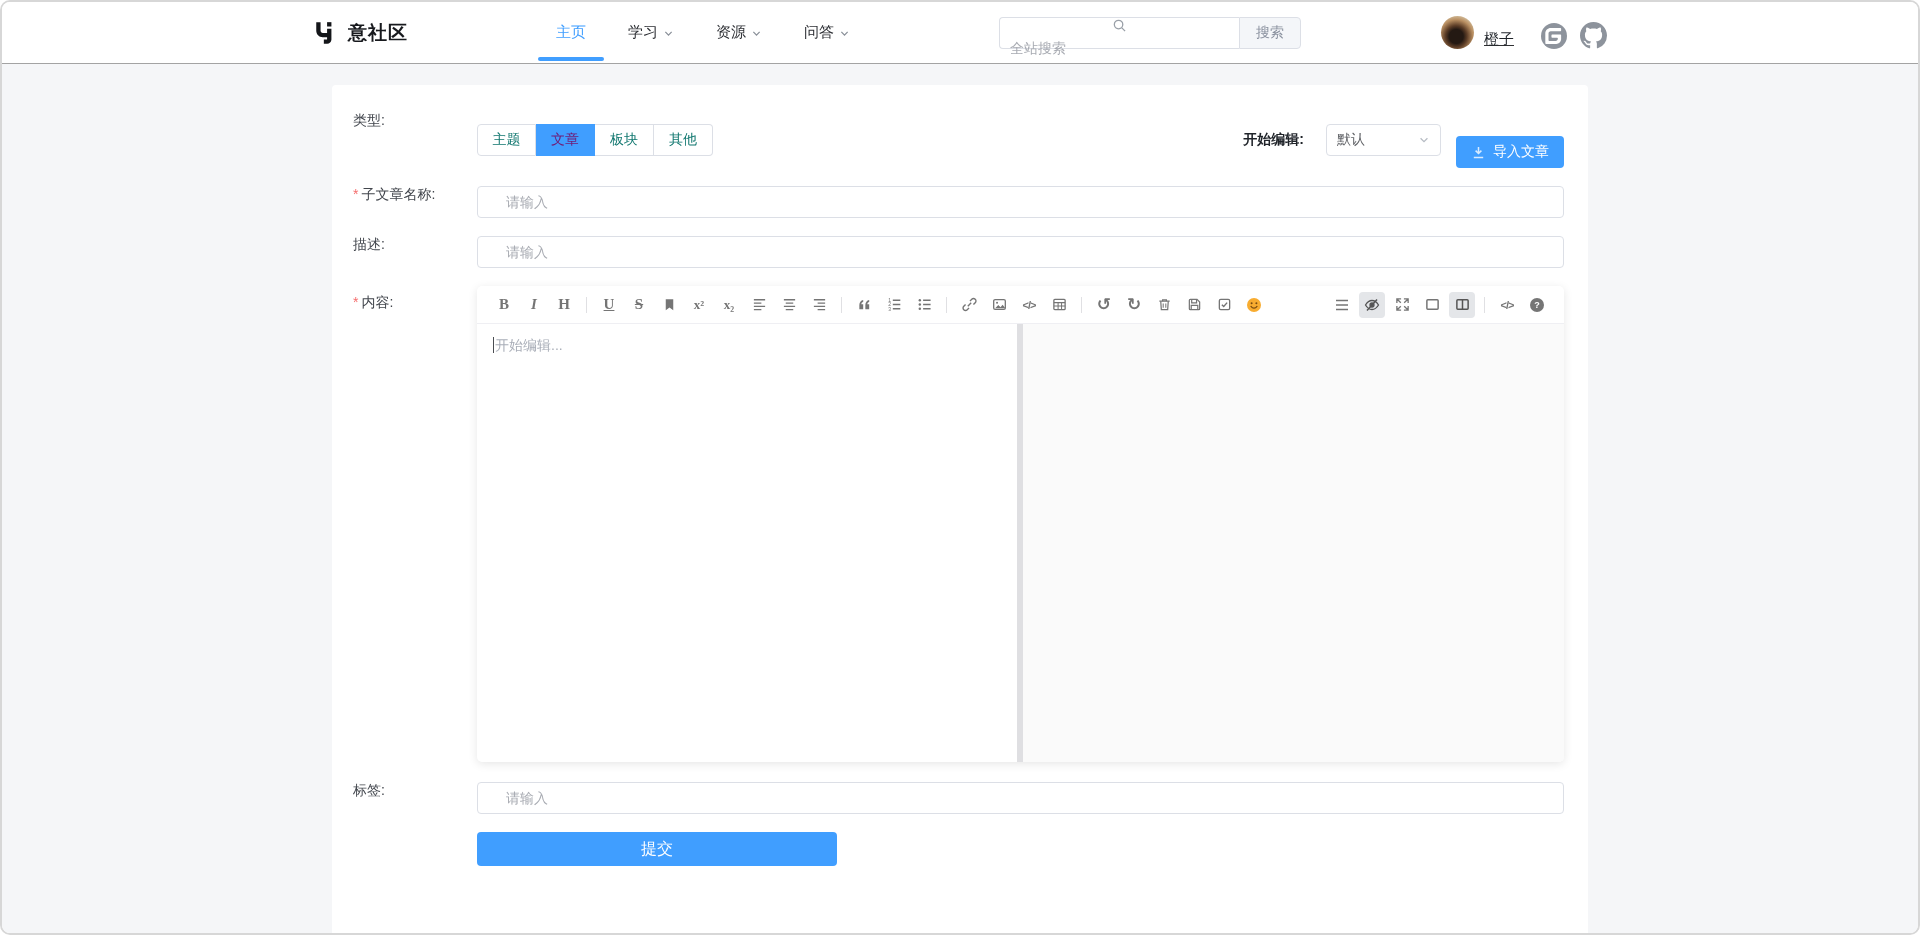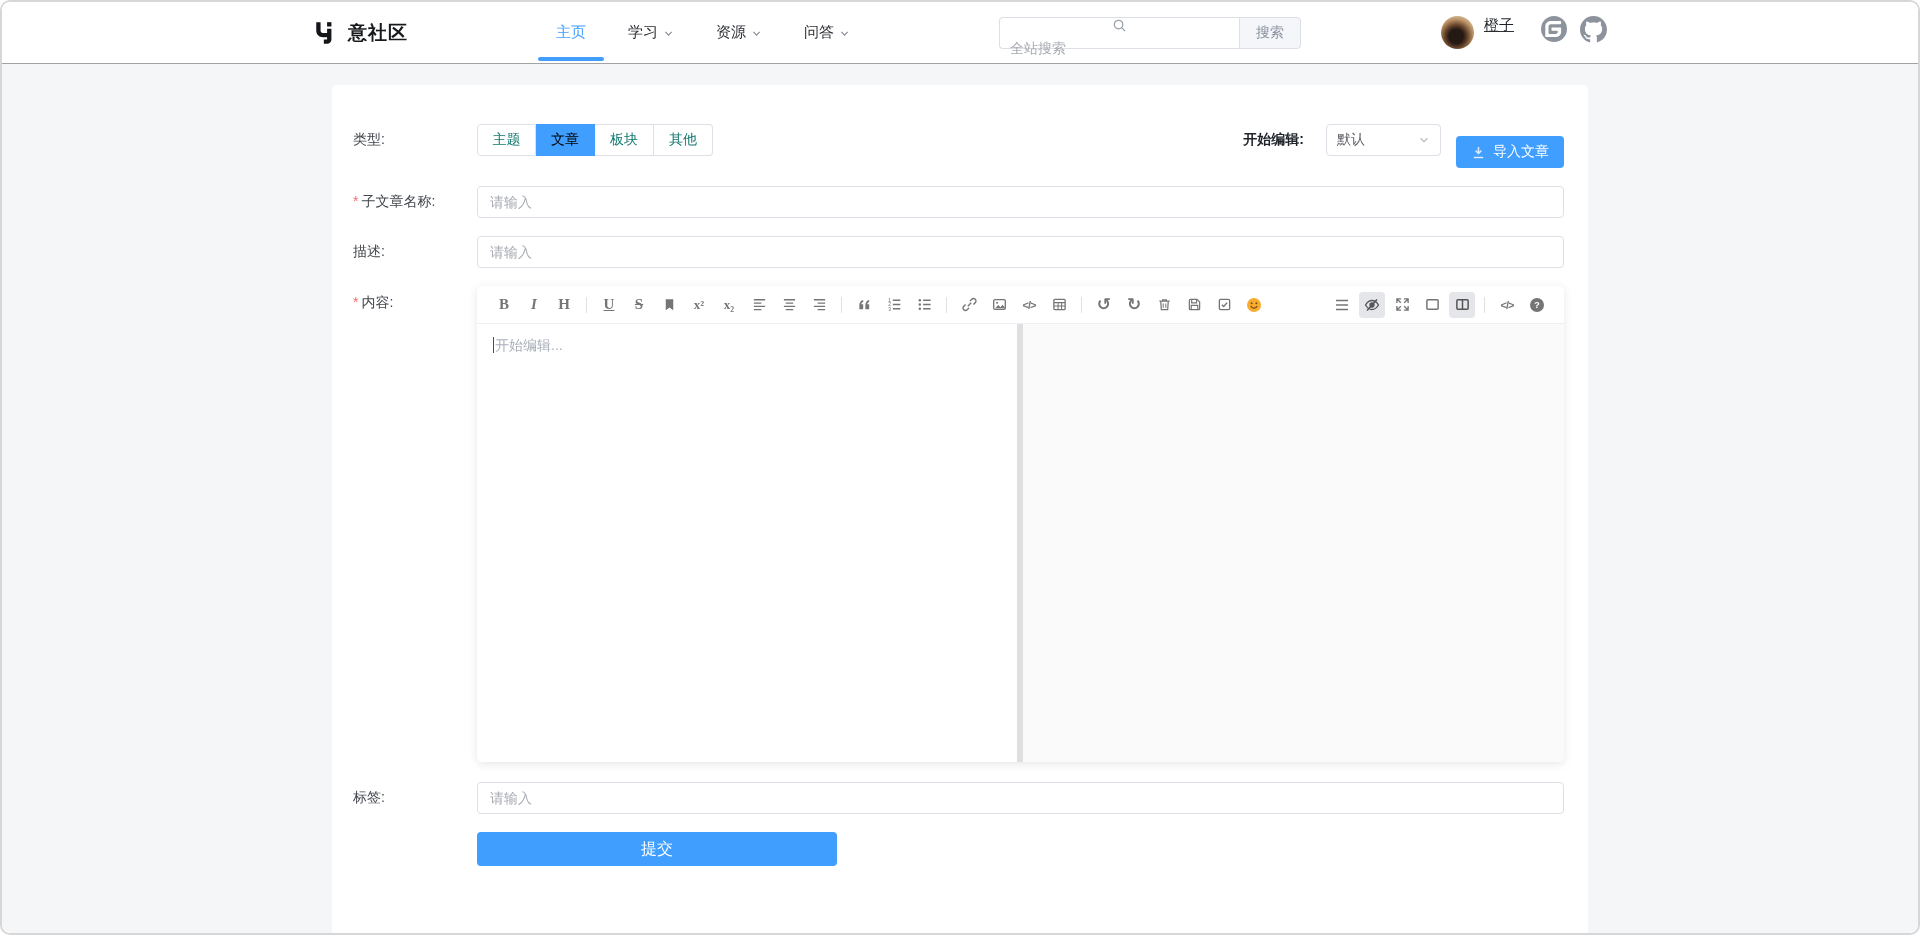"橙子" .user-area { align-items: flex-start -> flex-end }
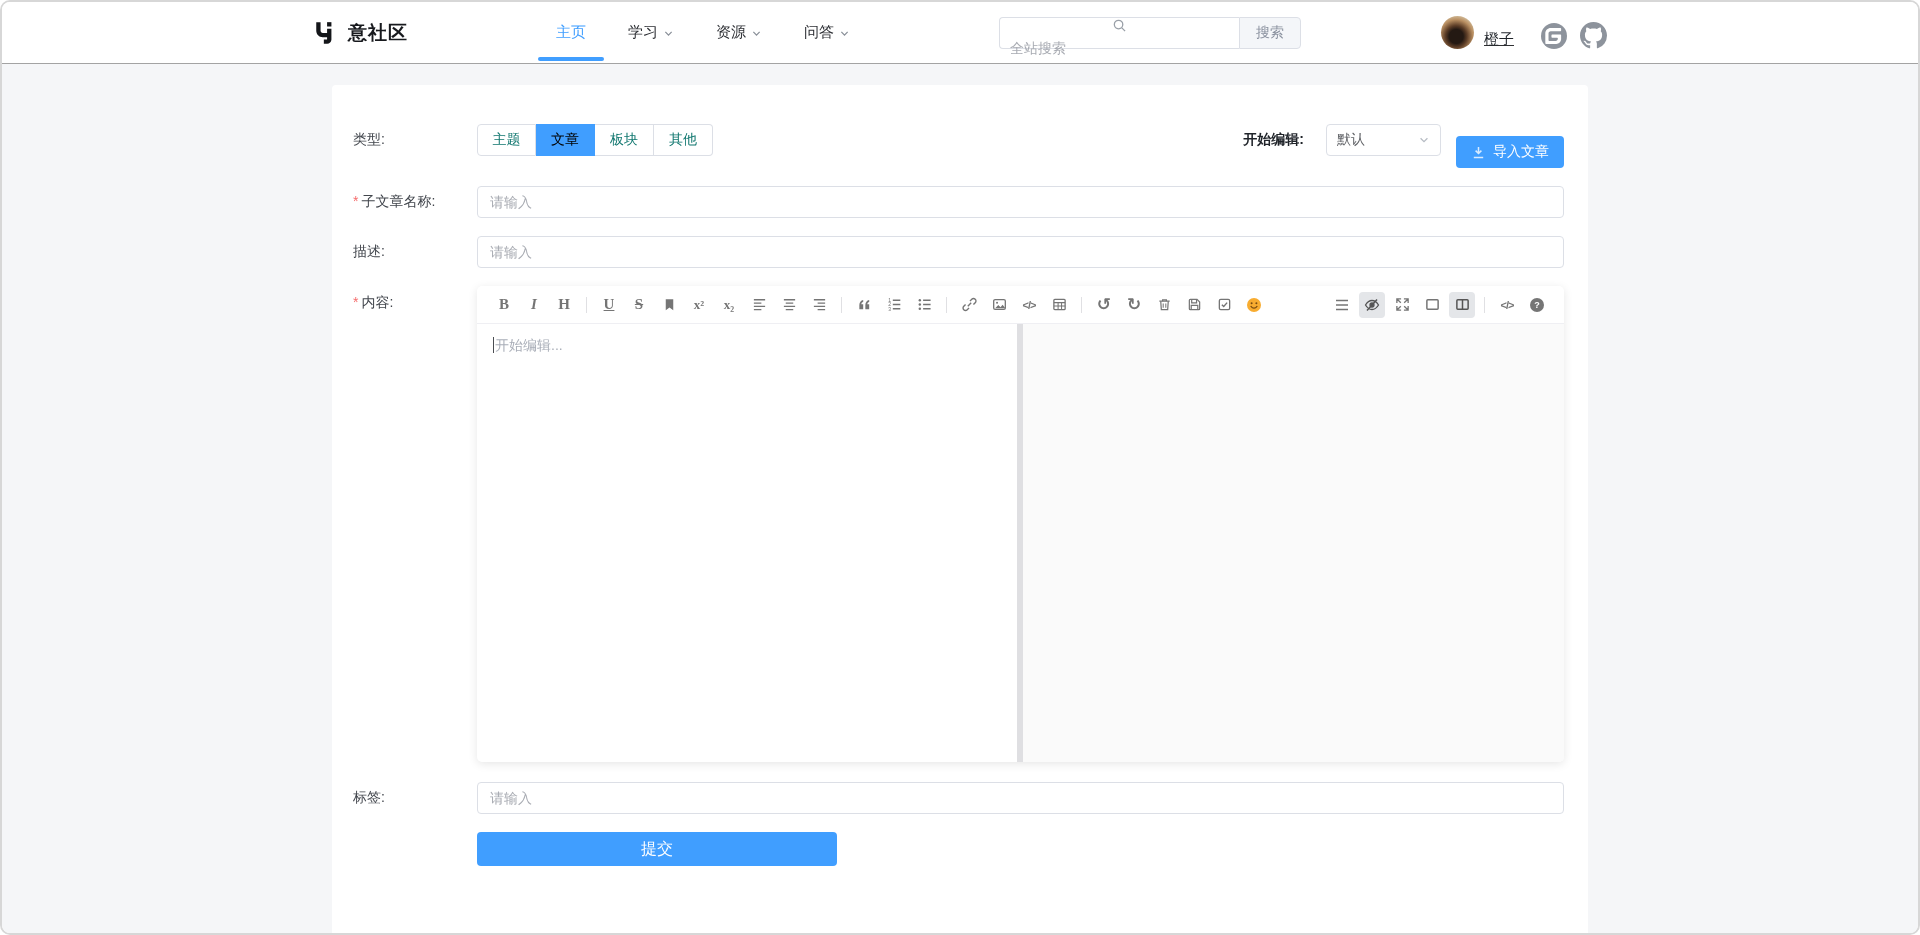"类型:" .frow { align-items: center -> none }
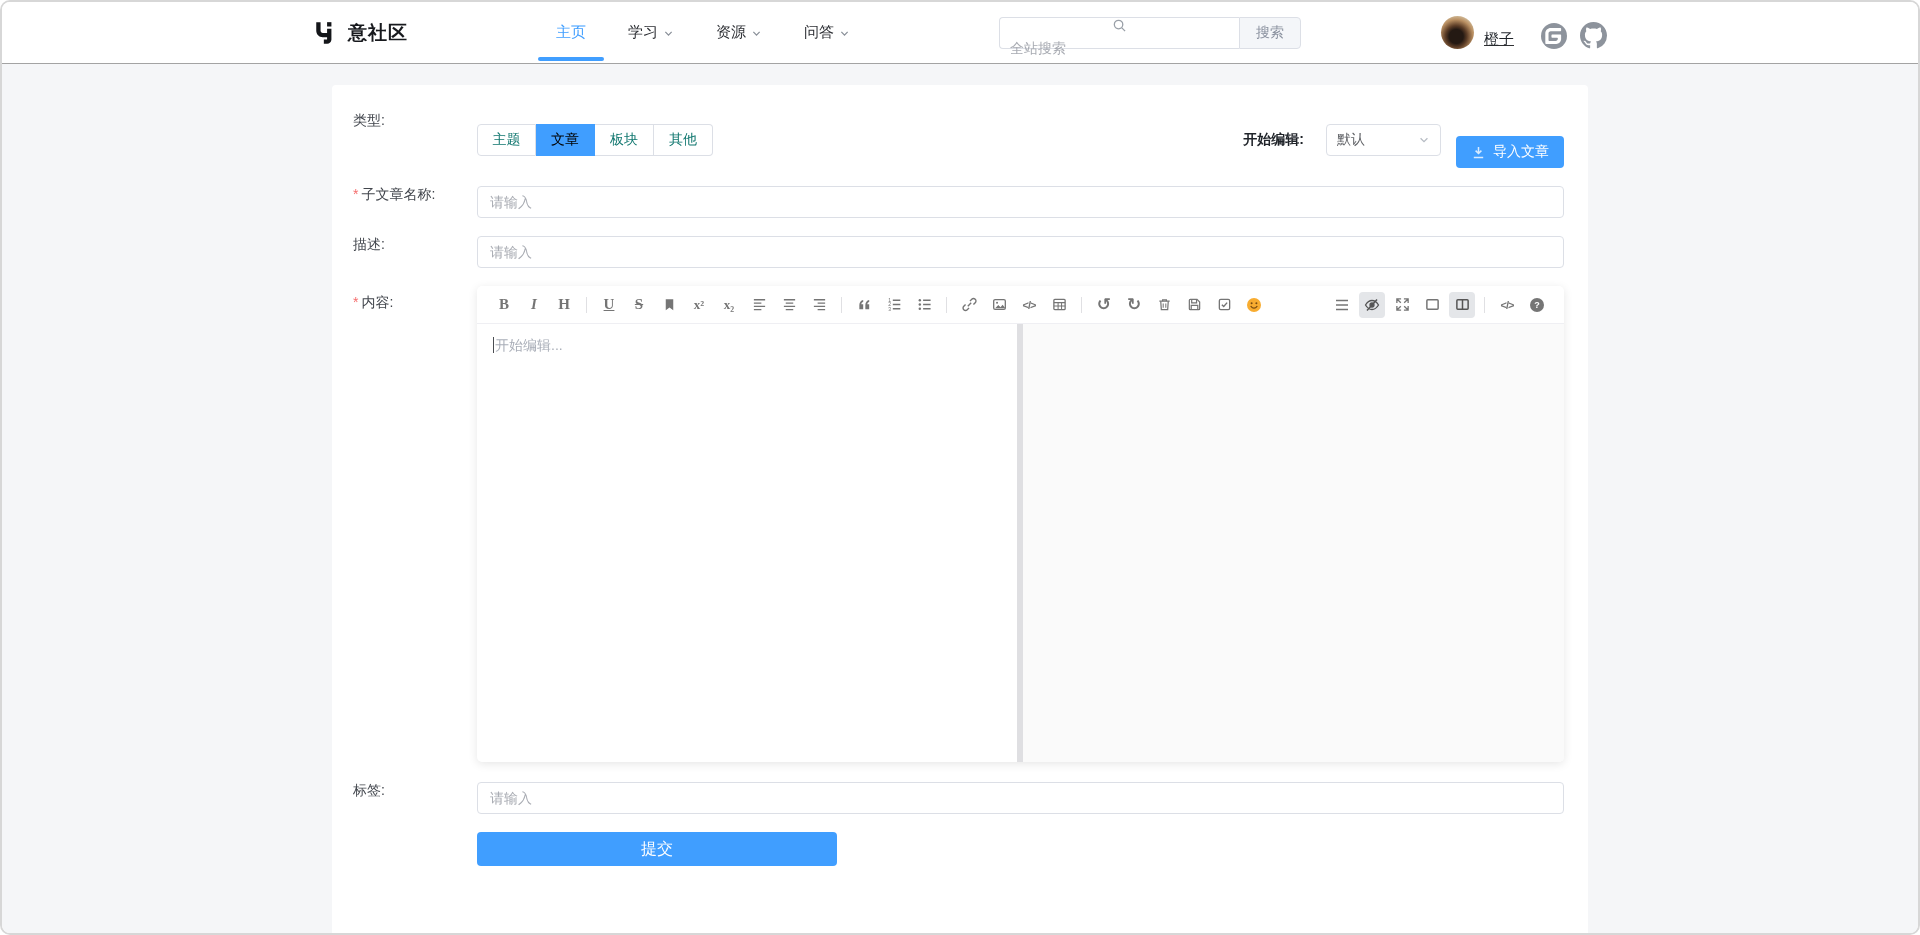"文章" .seg-btn.active { color: #000000 -> #701a75 }
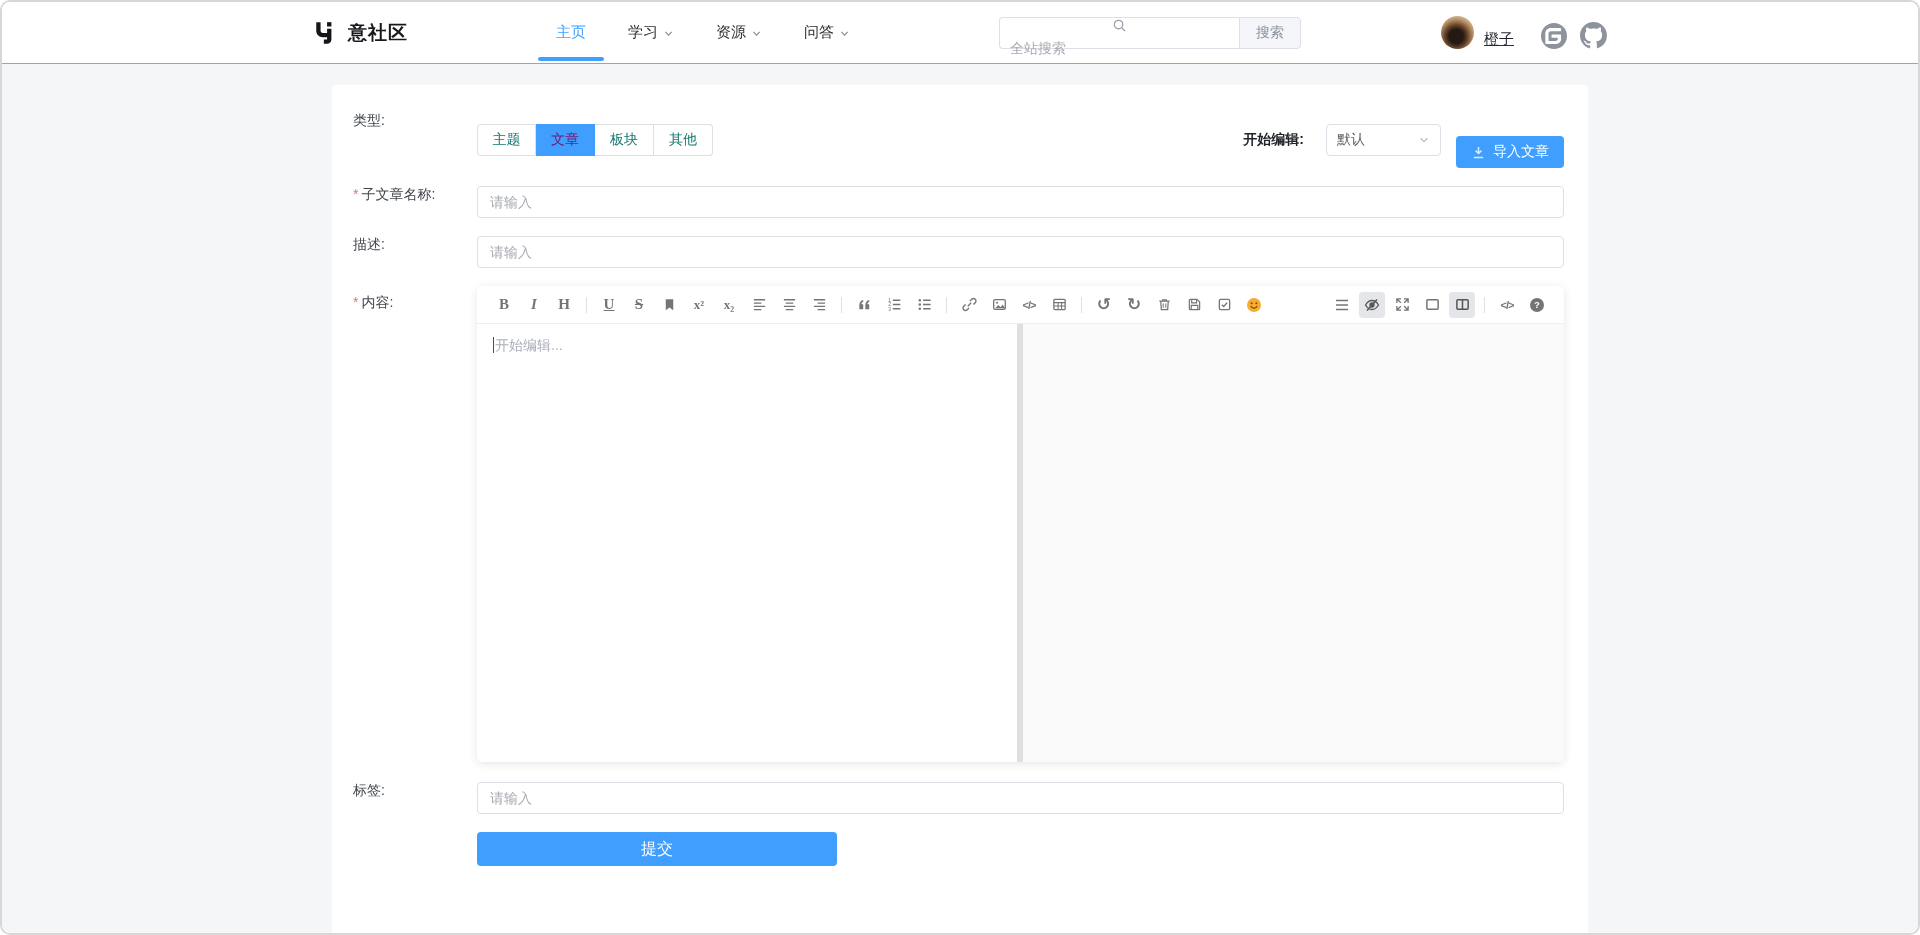"请输入" .text-input { padding: 0 12px -> 0 28px }
